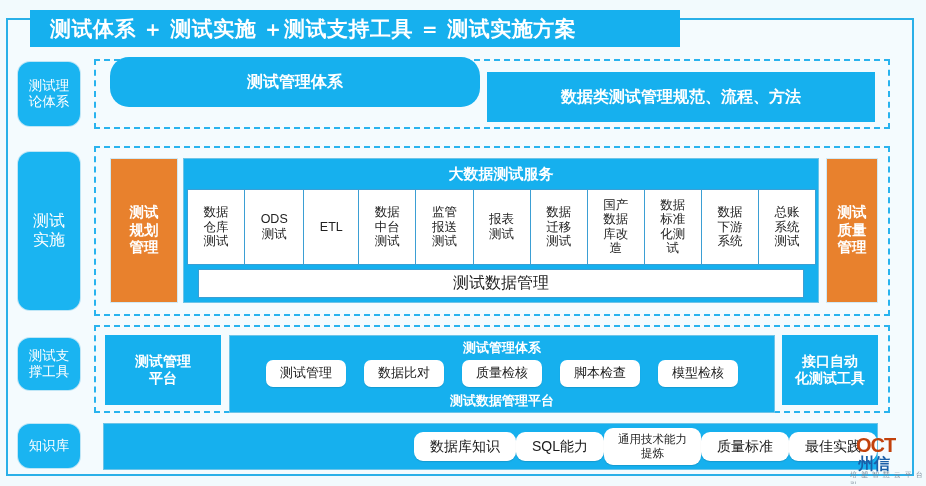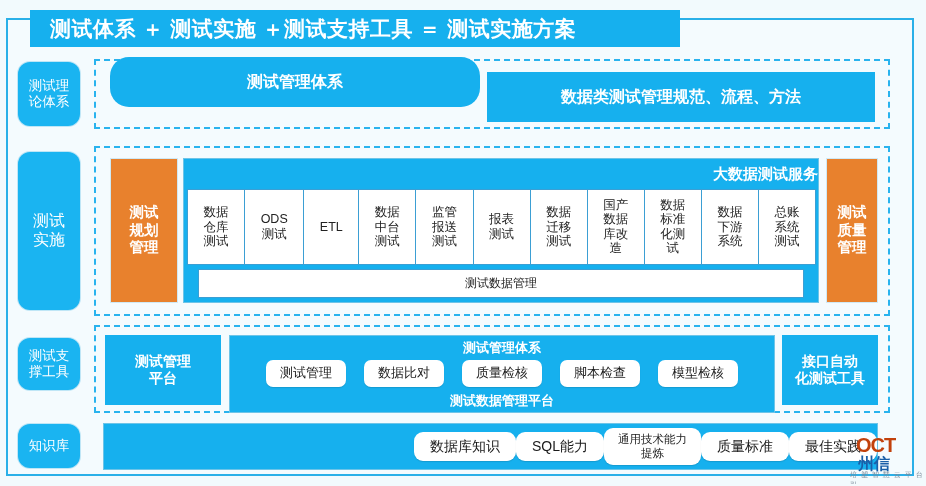"大数据测试服务" .svc-title { padding: 6px 0 5px -> 6px 8px 5px; text-align: right -> center }
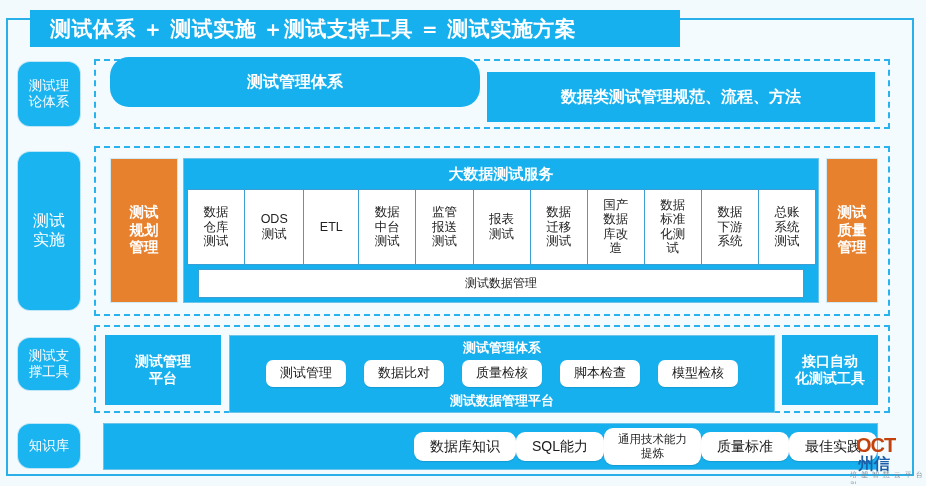"测试数据管理" .svc-footer { font-size: 12px -> 16px }
